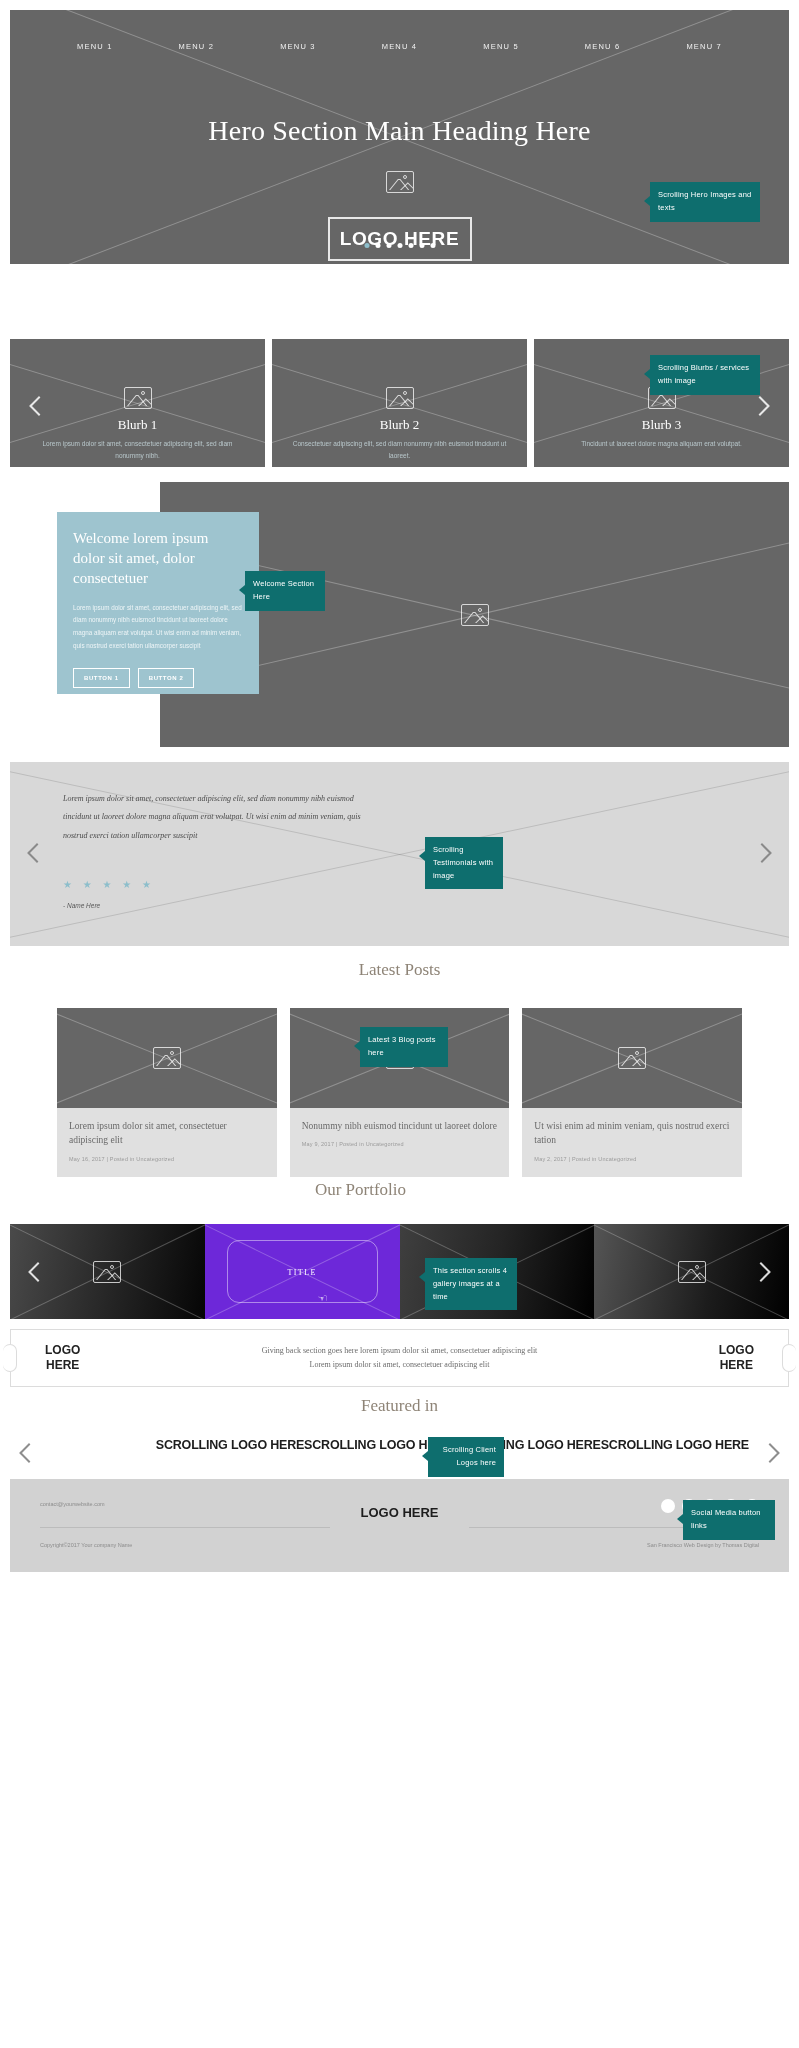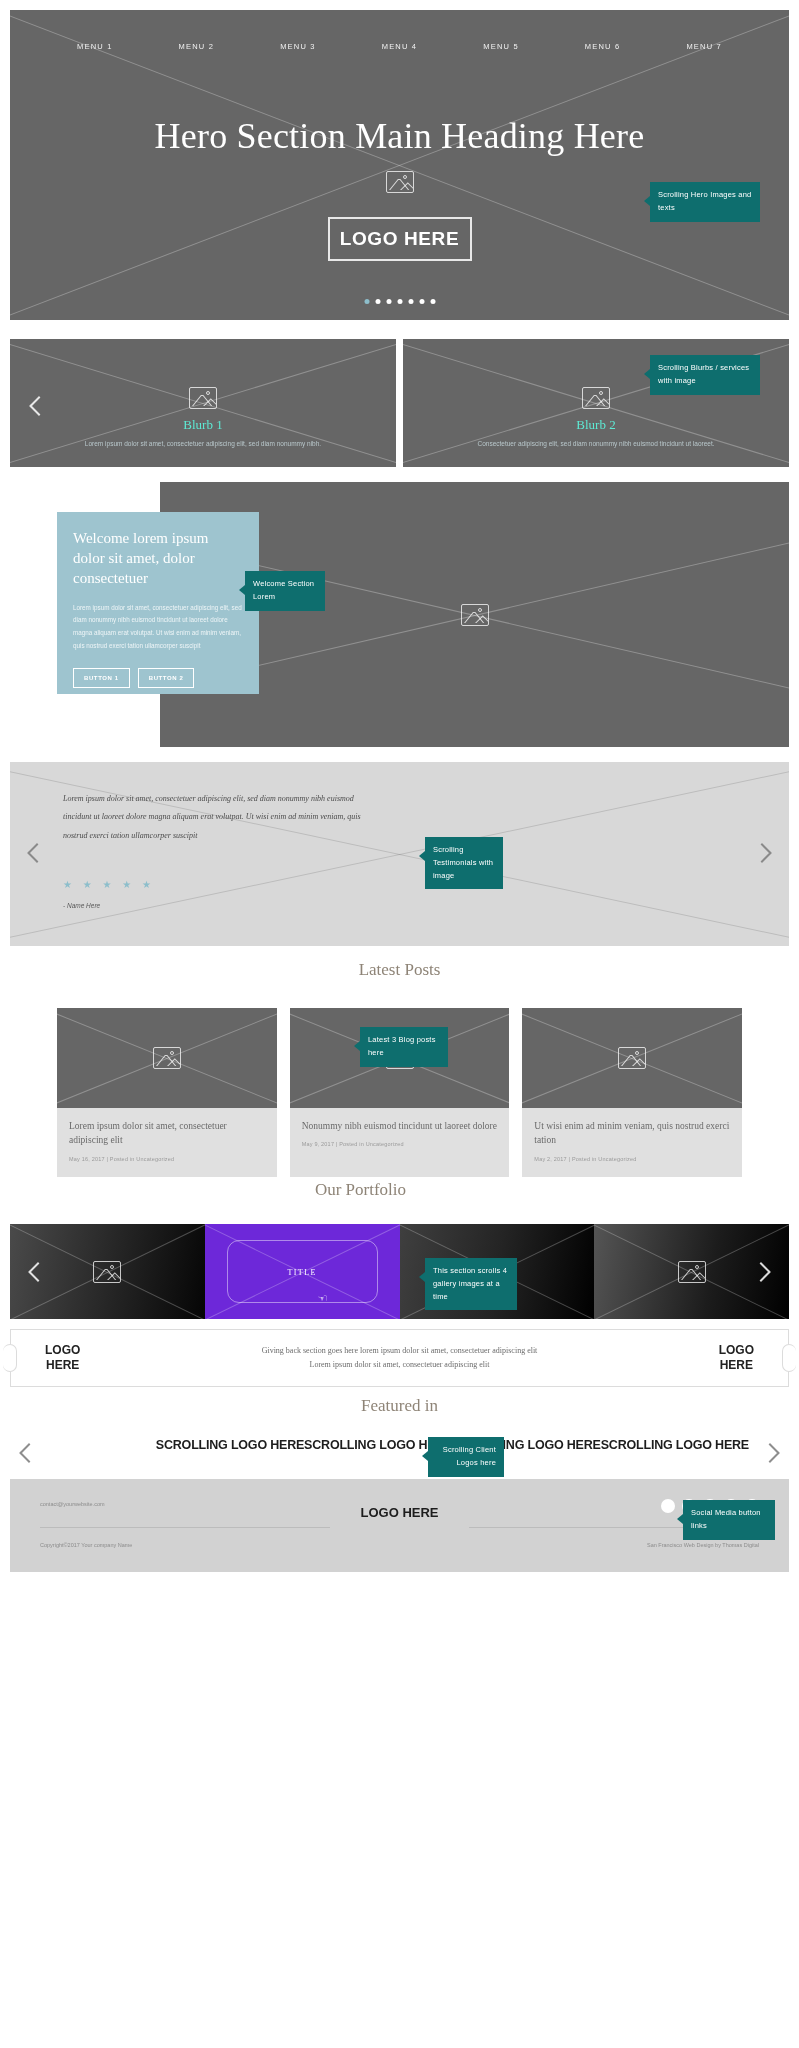"MENU 1" .hero { height: 310px -> 254px }
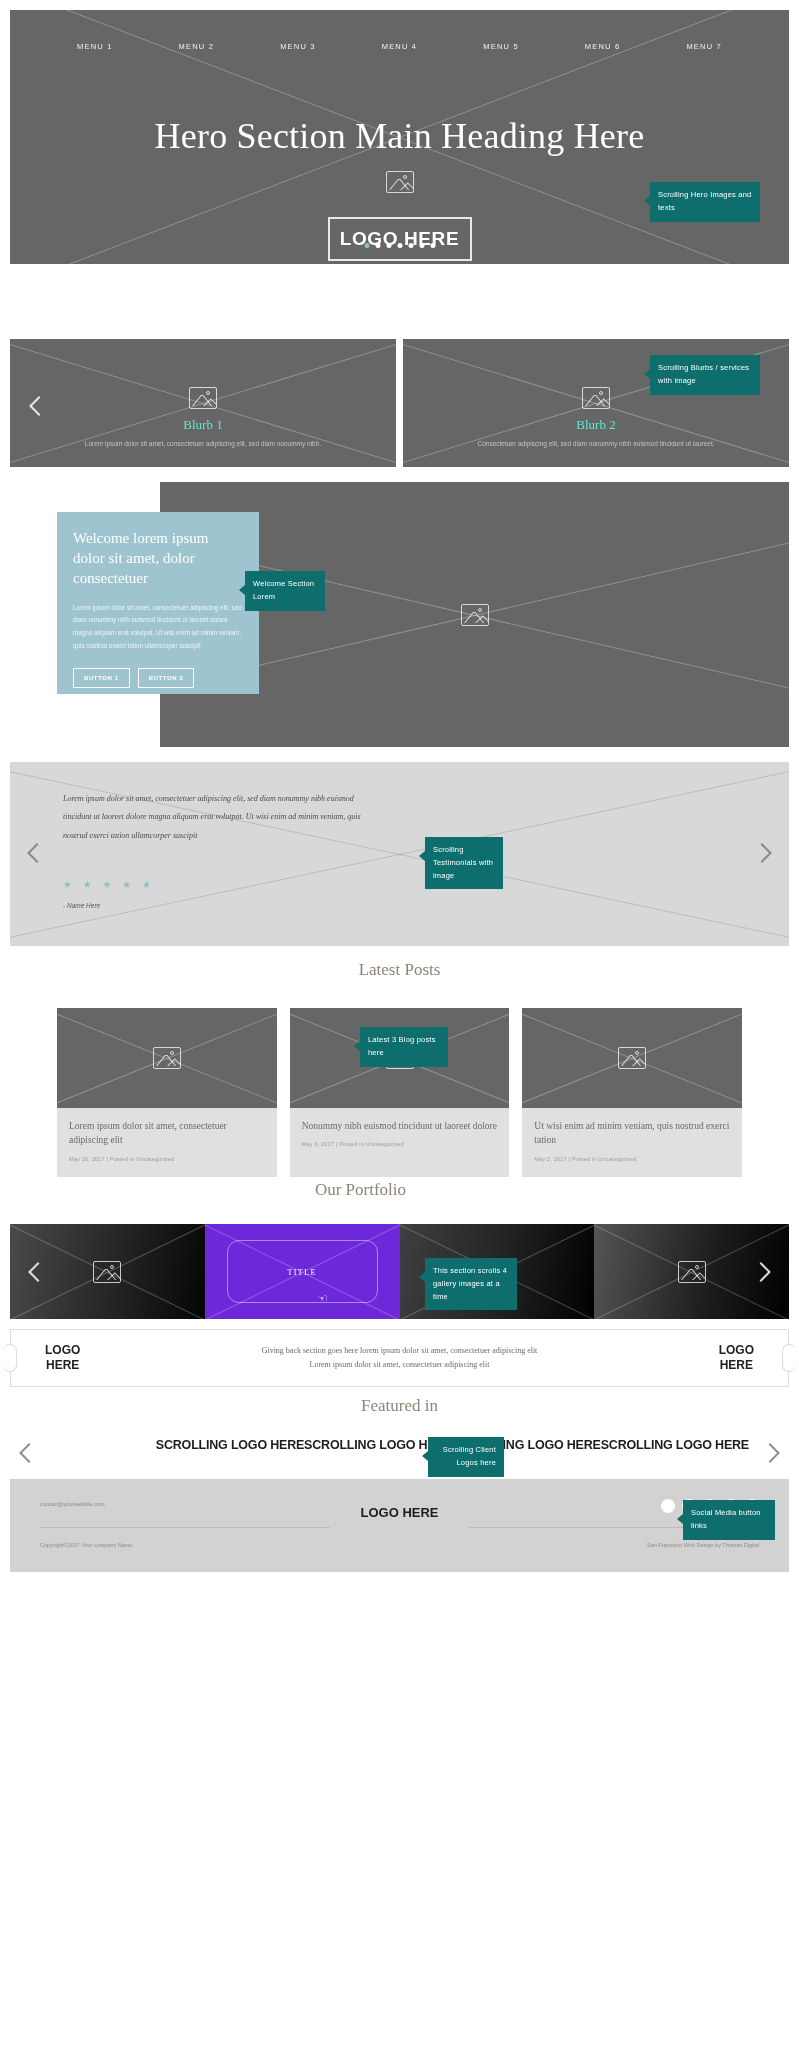"Hero Section Main Heading Here" .hero-h1 { font-size: 36px -> 28px }
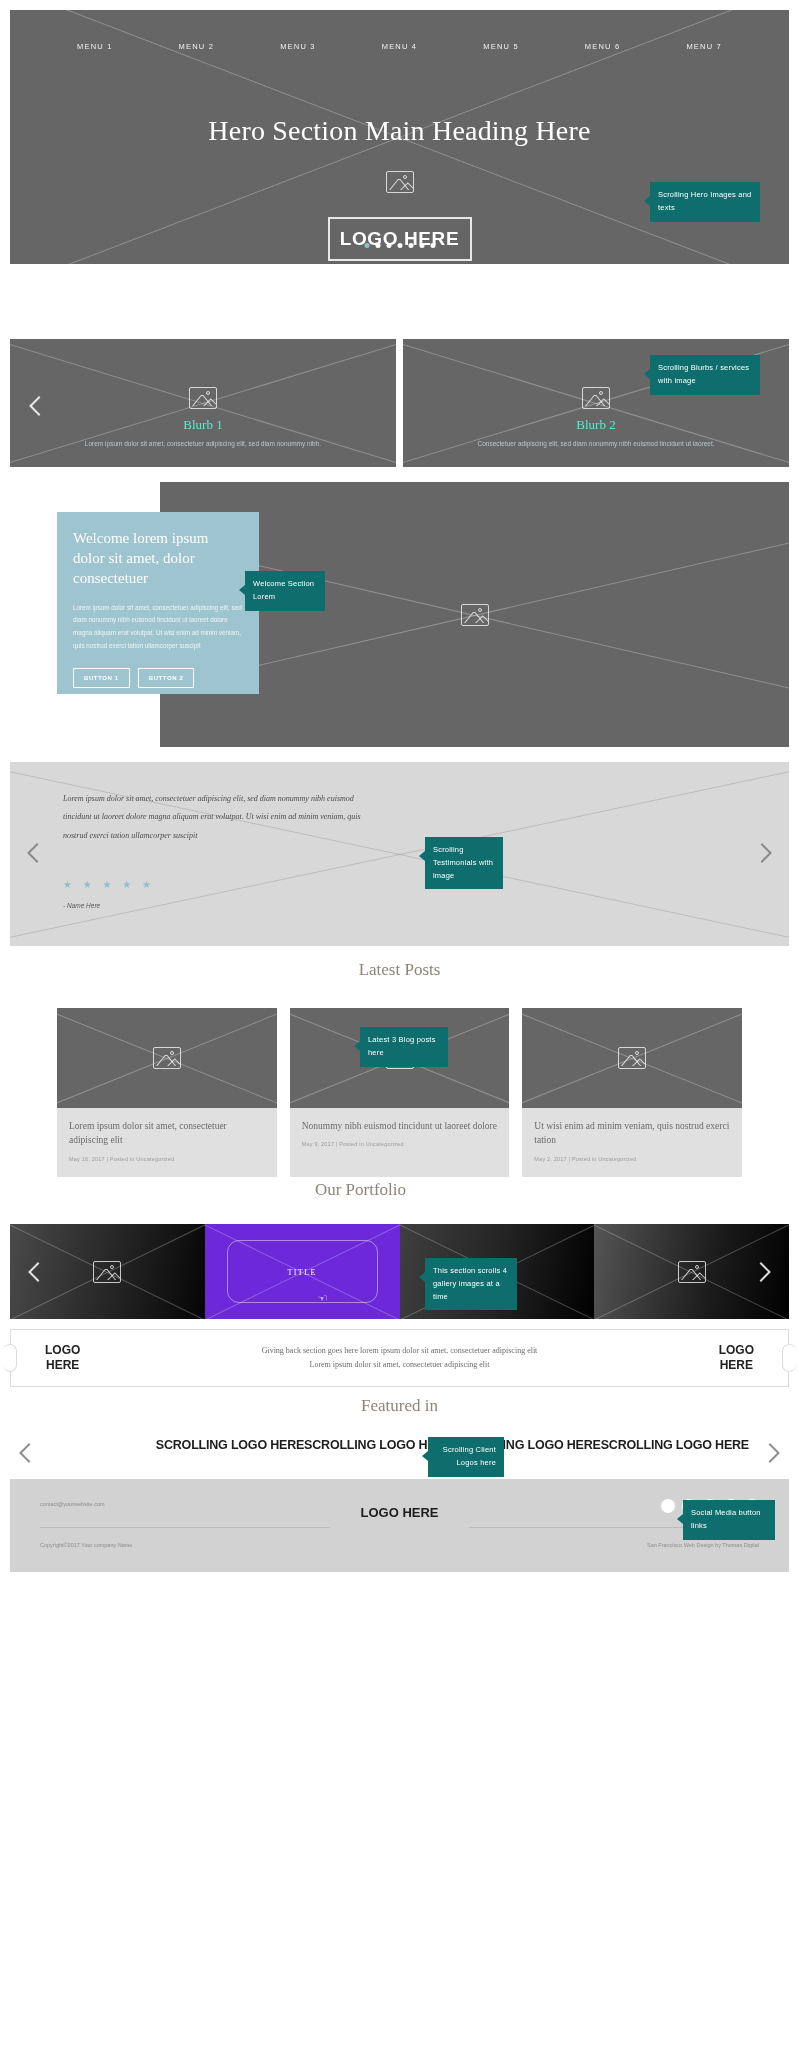"Blurb 1" .blurb h3 { color: #5eead4 -> #ffffff }
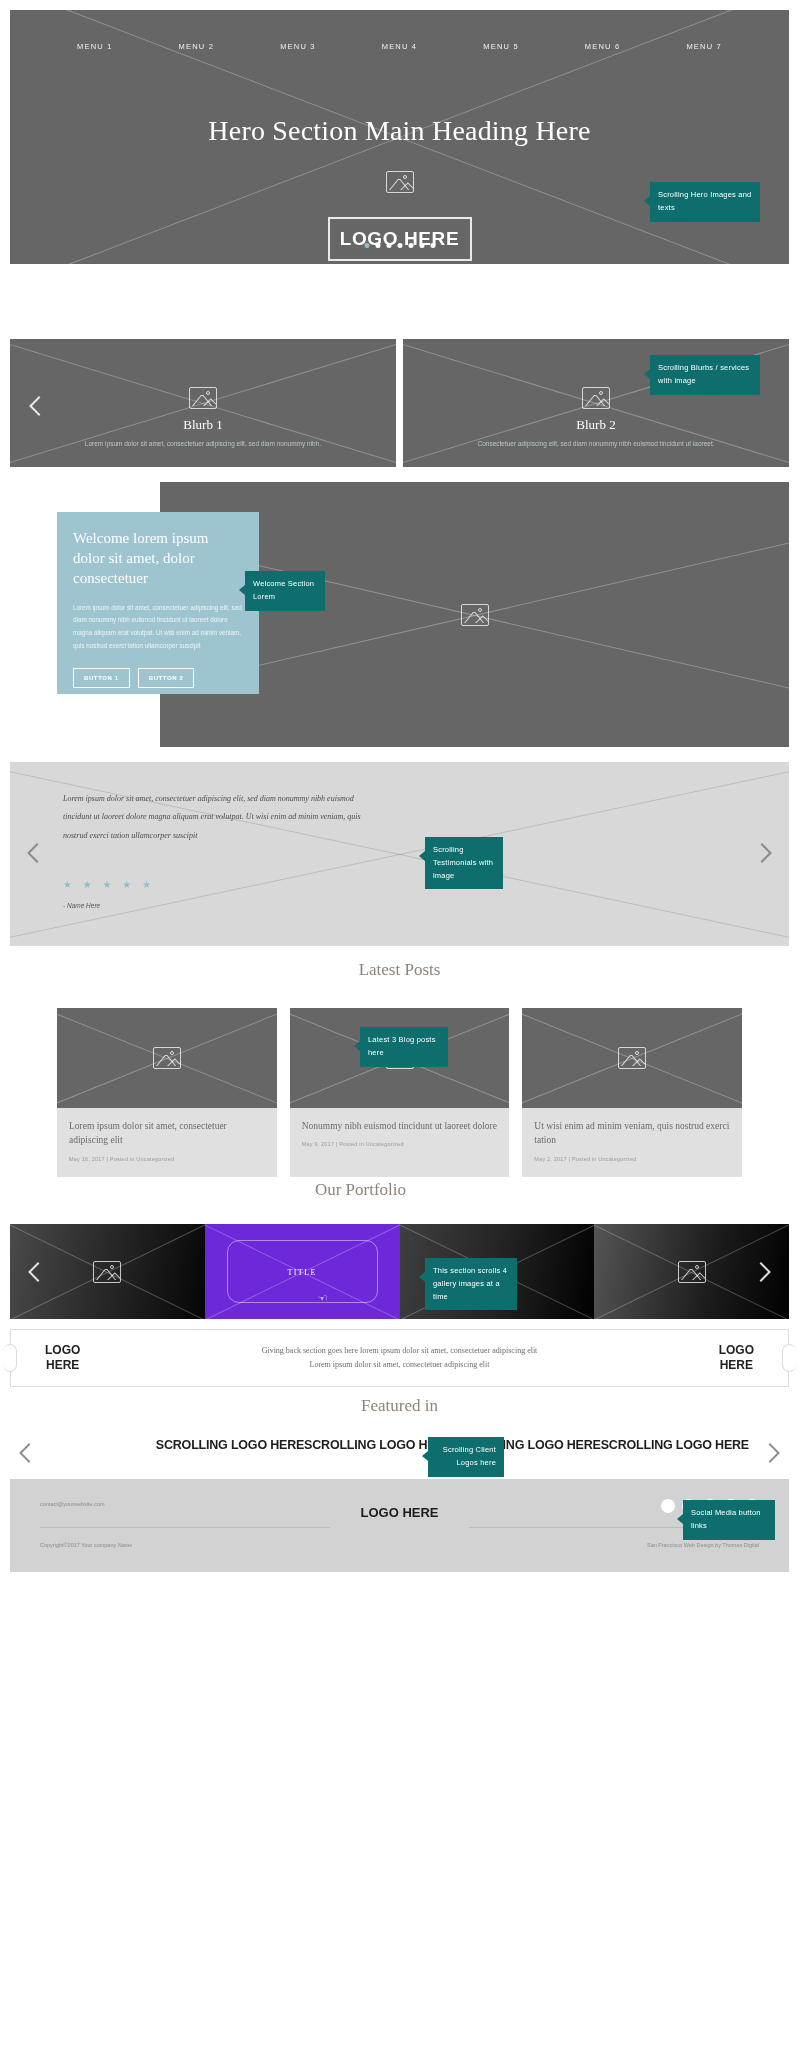"Blurb 3" div.wf { html: none -> <div> <span></span> <div> <span><i></i><b></b></span> <h3>Blurb 3</h3> <p>Tincidunt ut laoreet dolore magna aliquam erat volutpat.</p> </div> </div> }
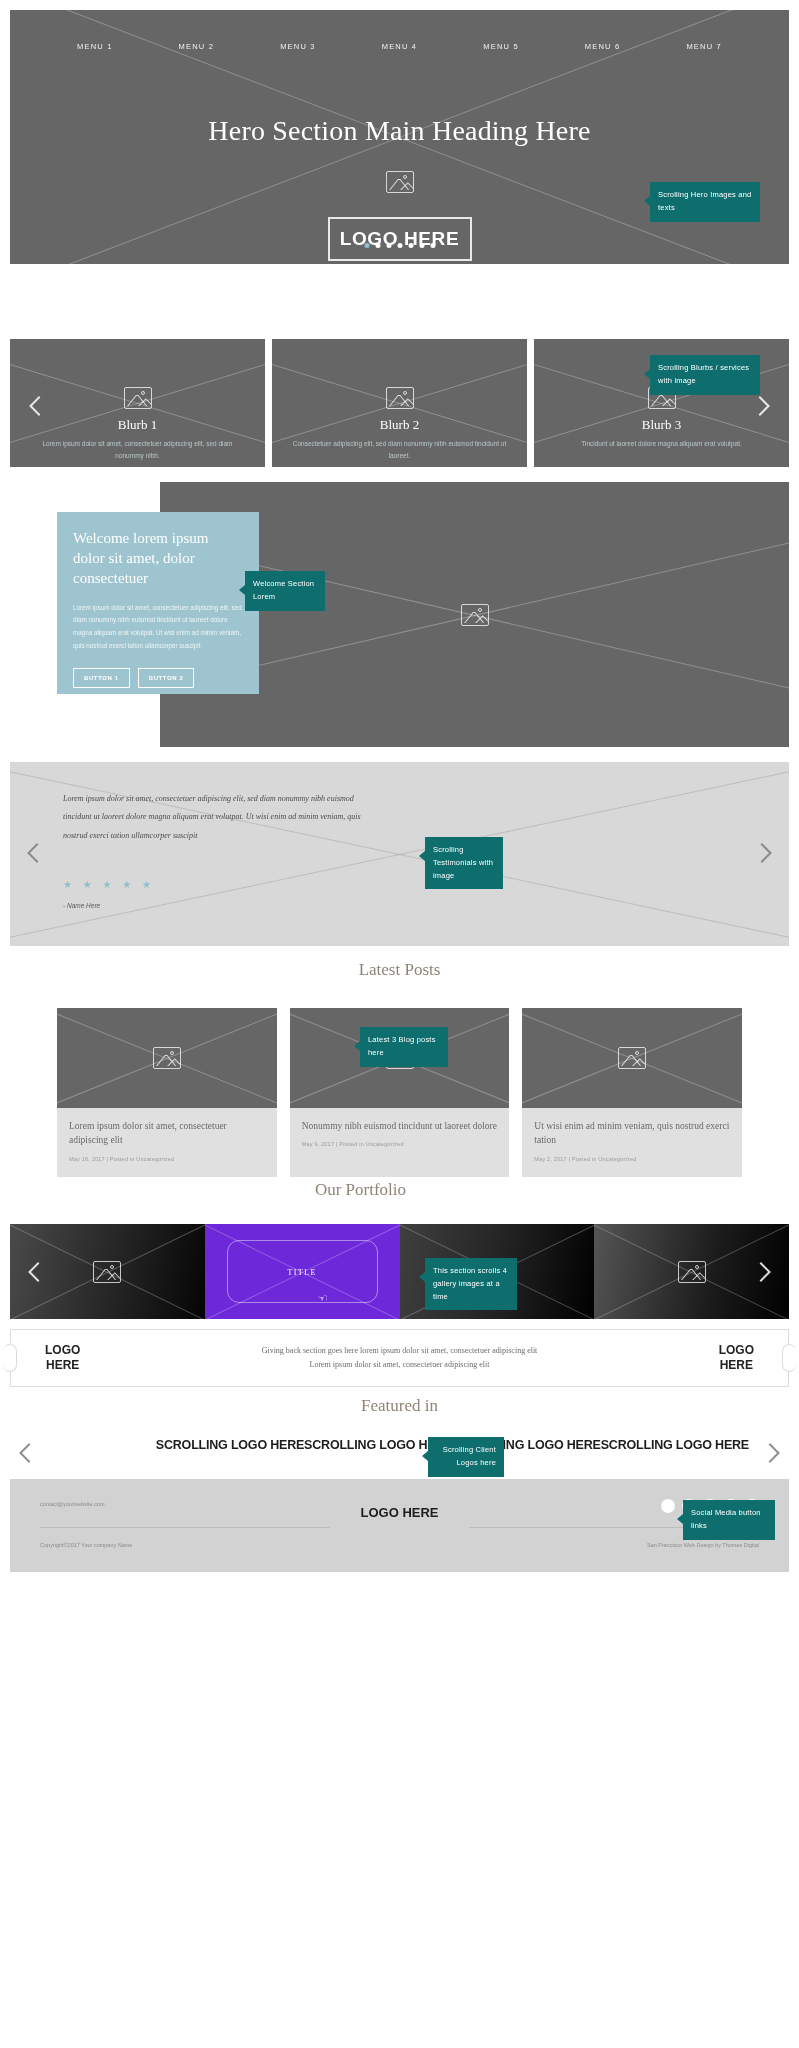"Welcome Section Lorem" div.callout { text: Lorem -> Here }
